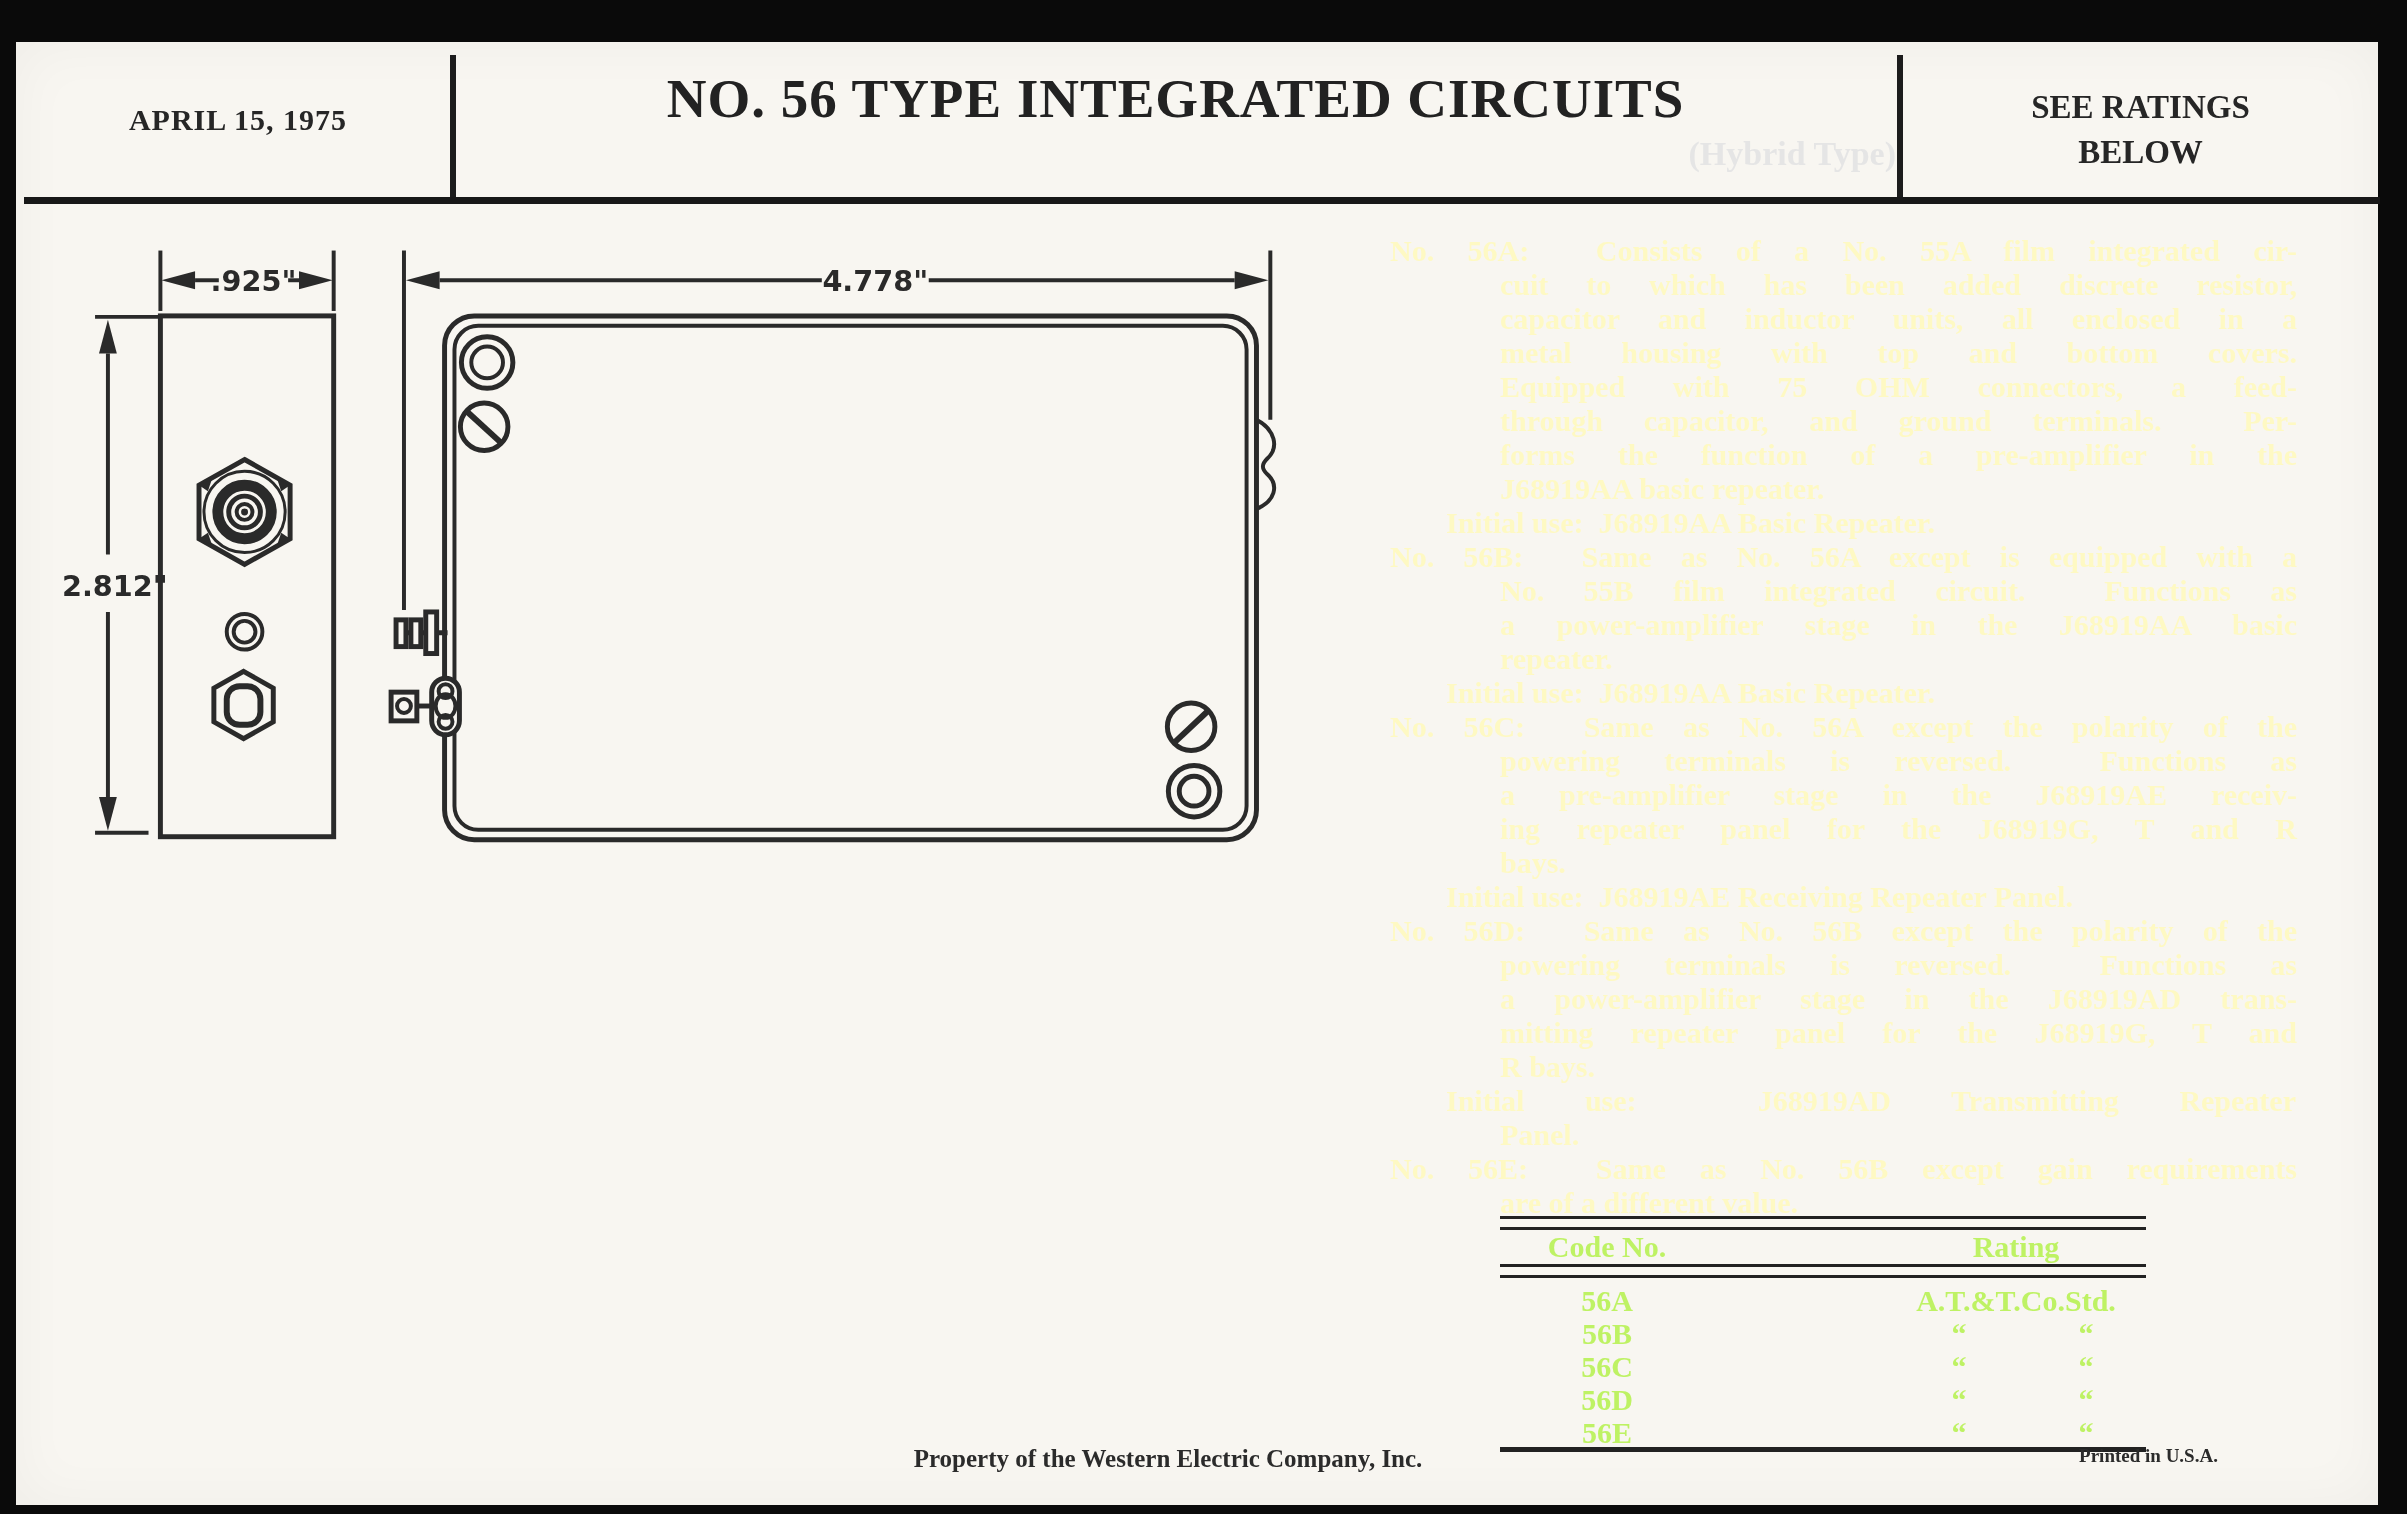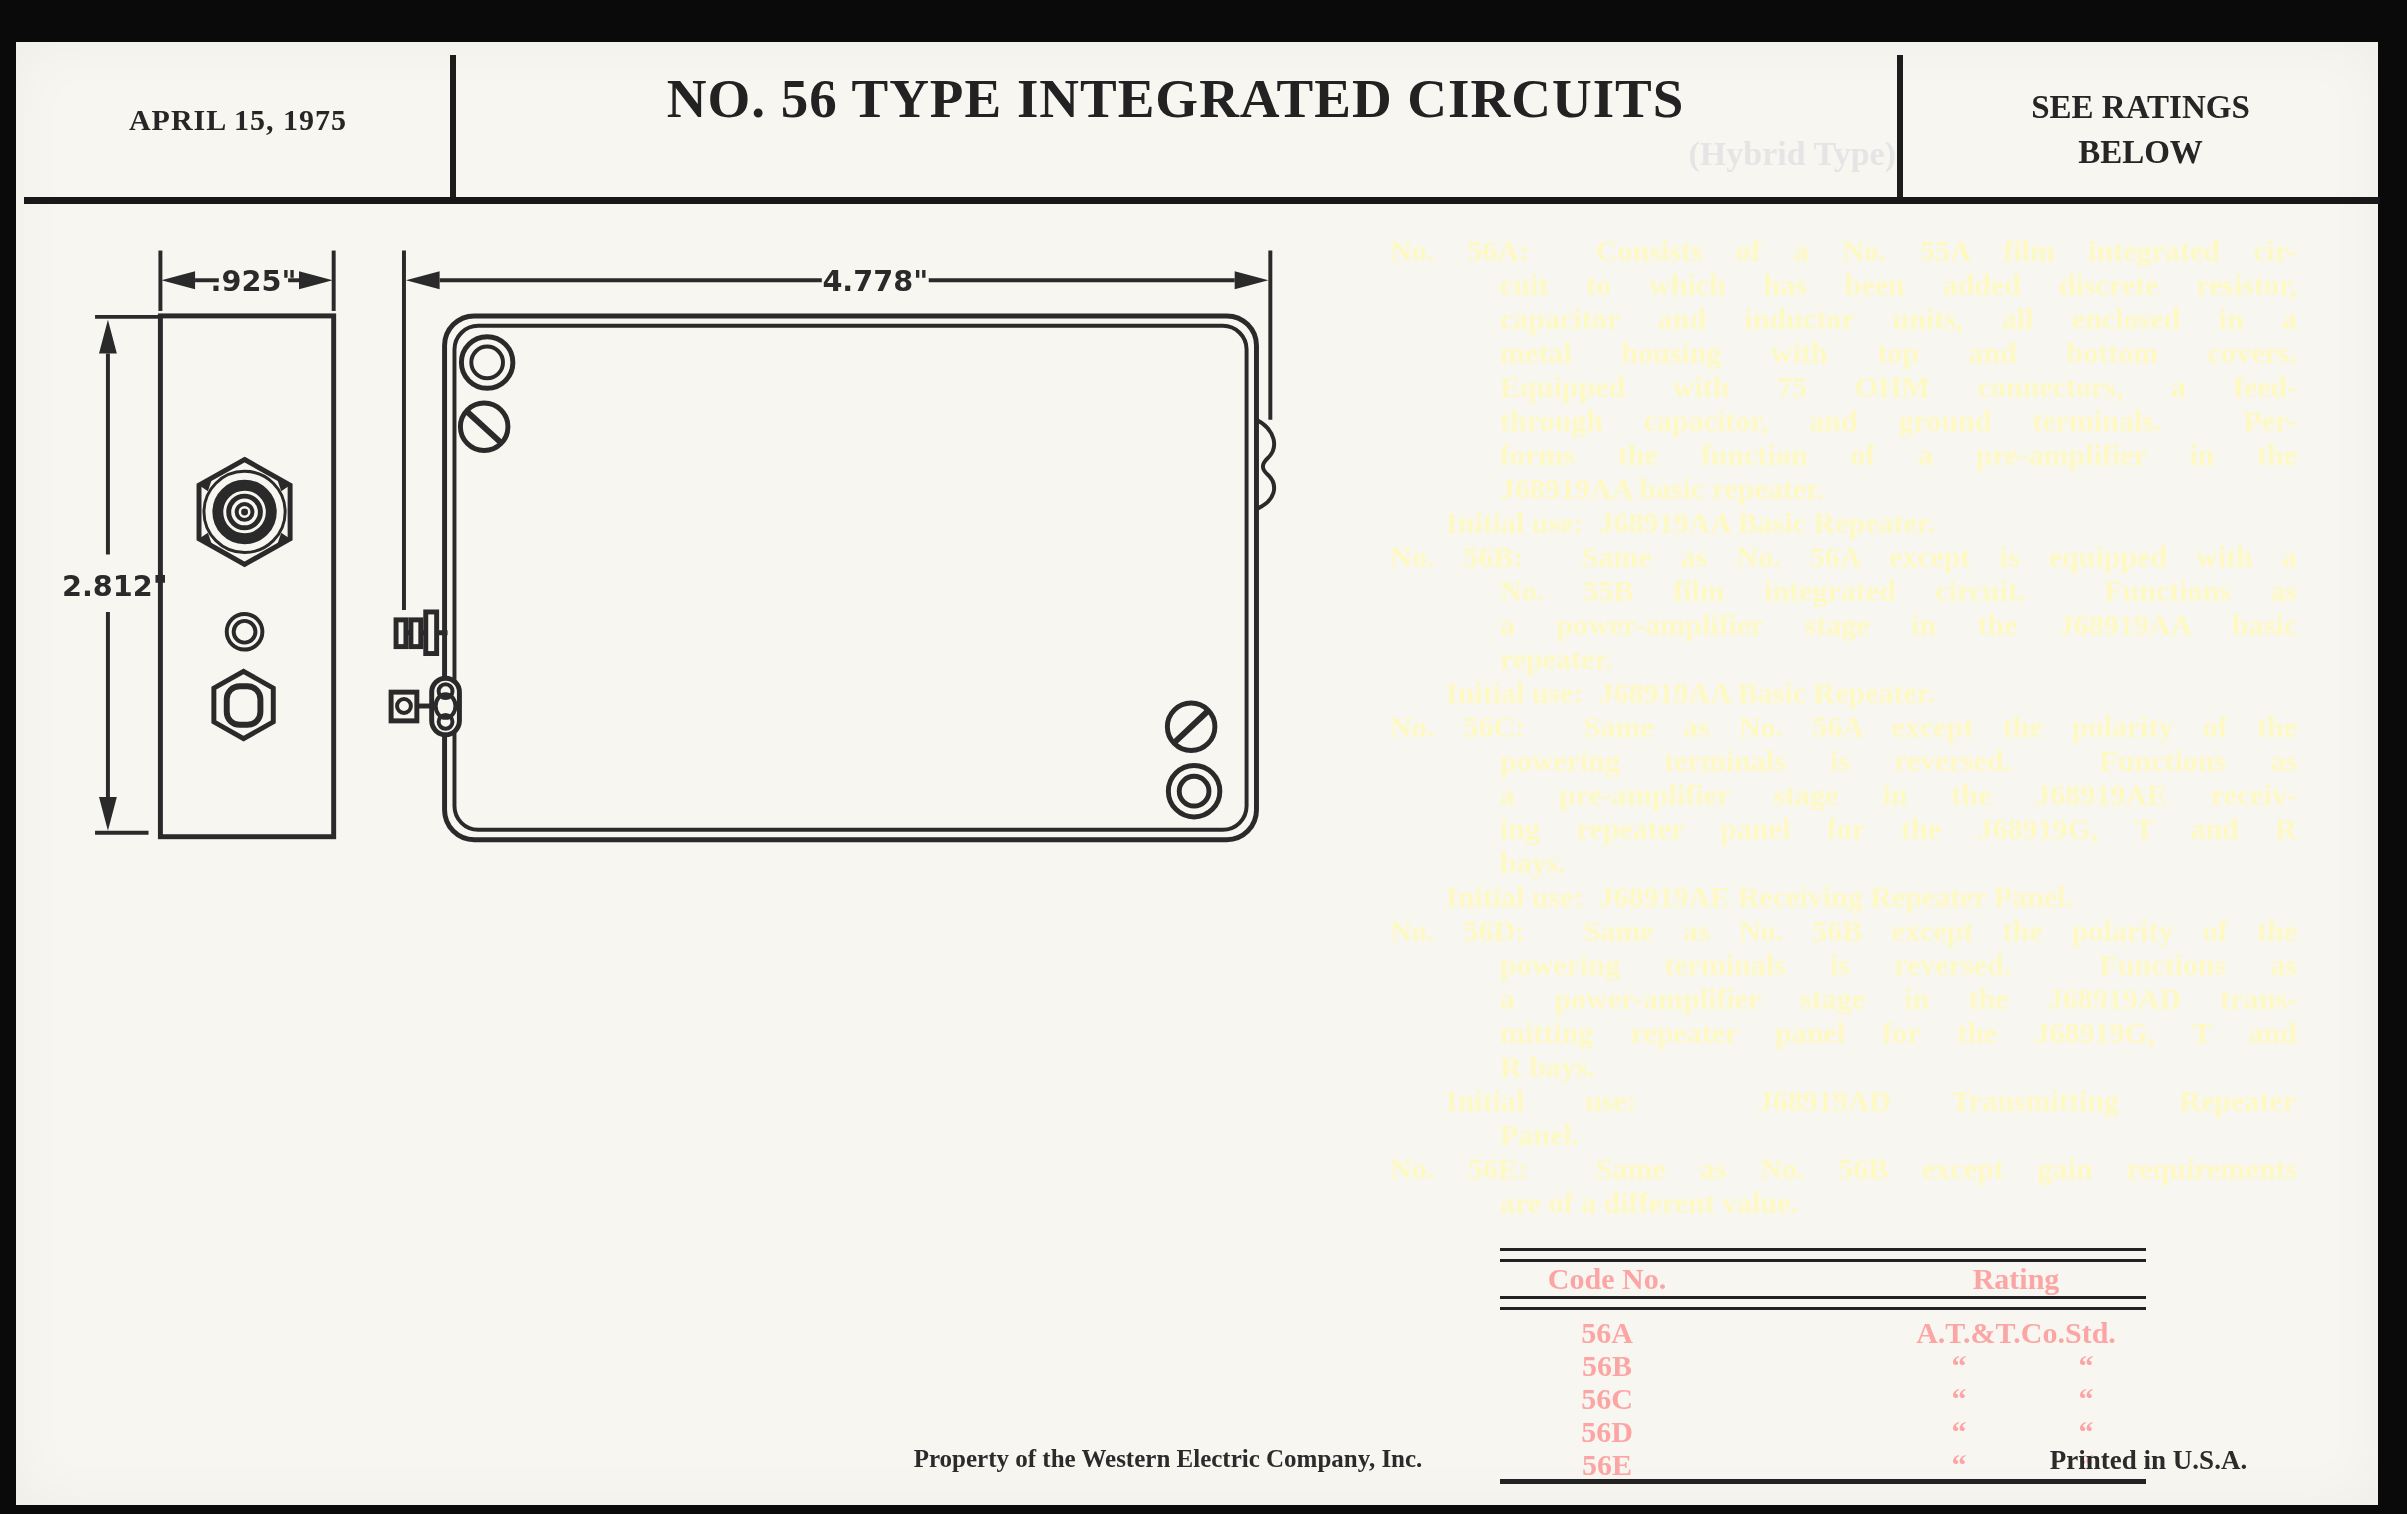"Code No." #spec-table { color: #fca5a5 -> #bef264; margin-top: 32px -> none }
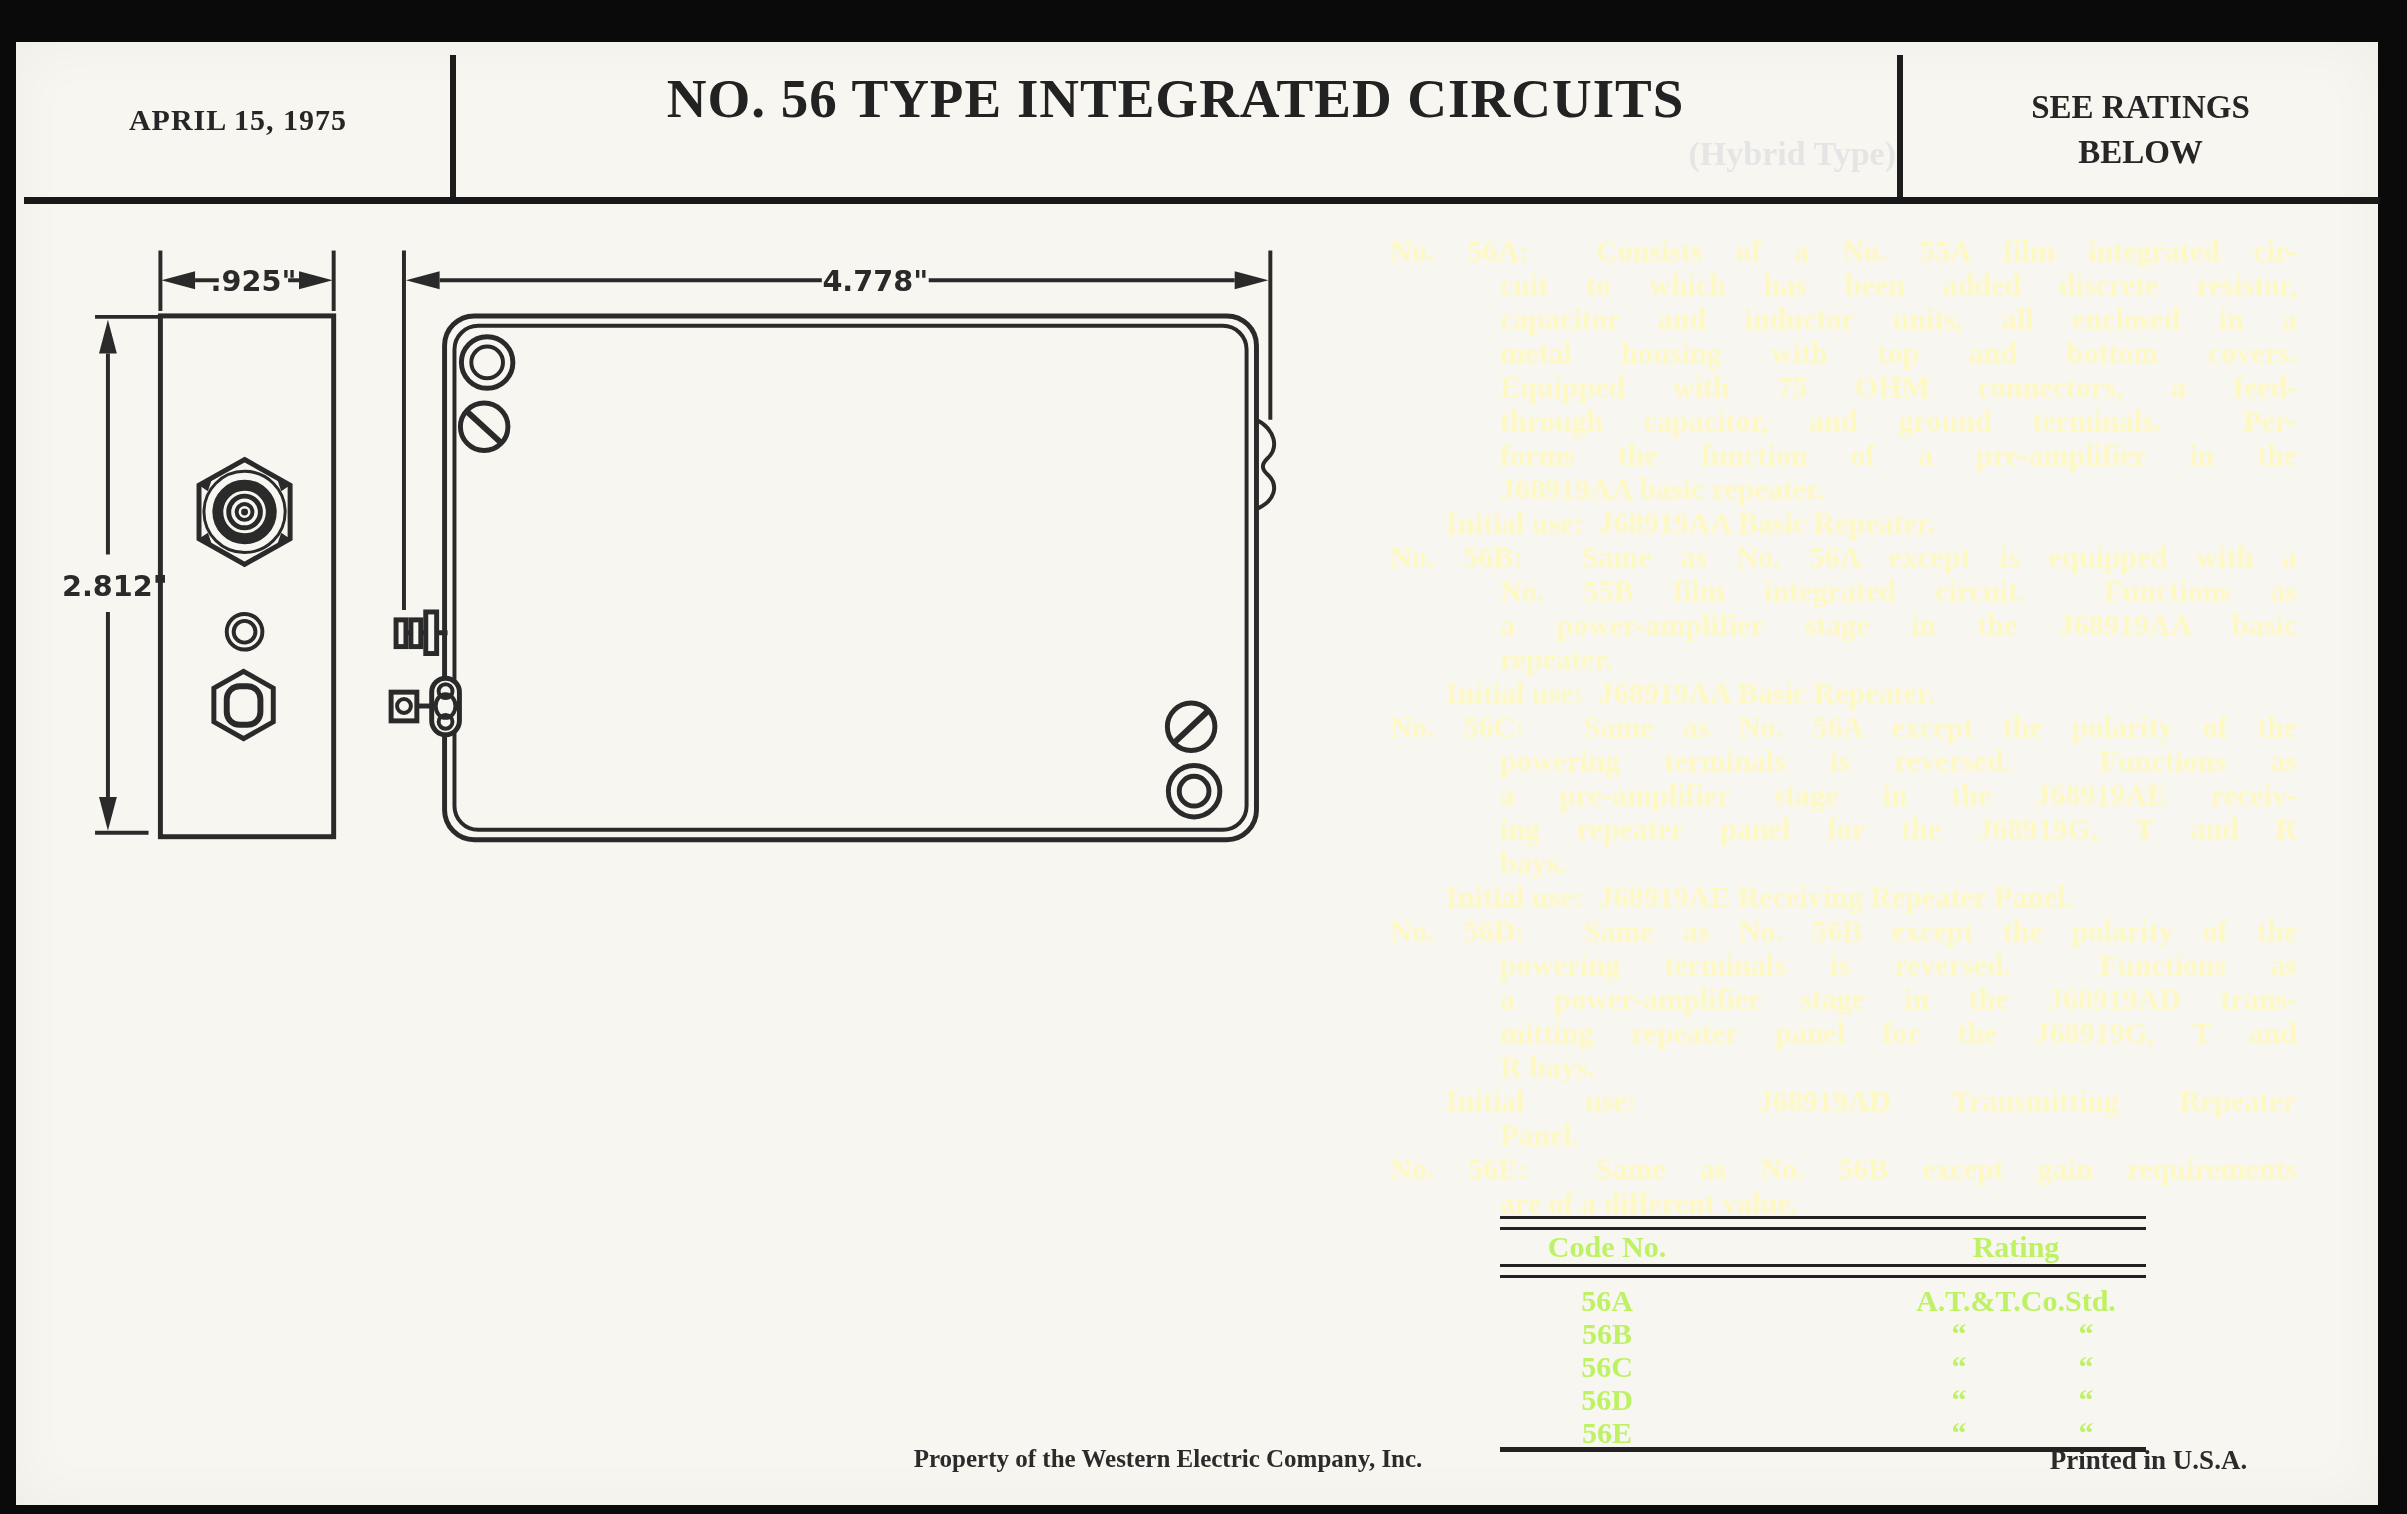"Printed in U.S.A." .foot-right { font-size: 27px -> 19px }
